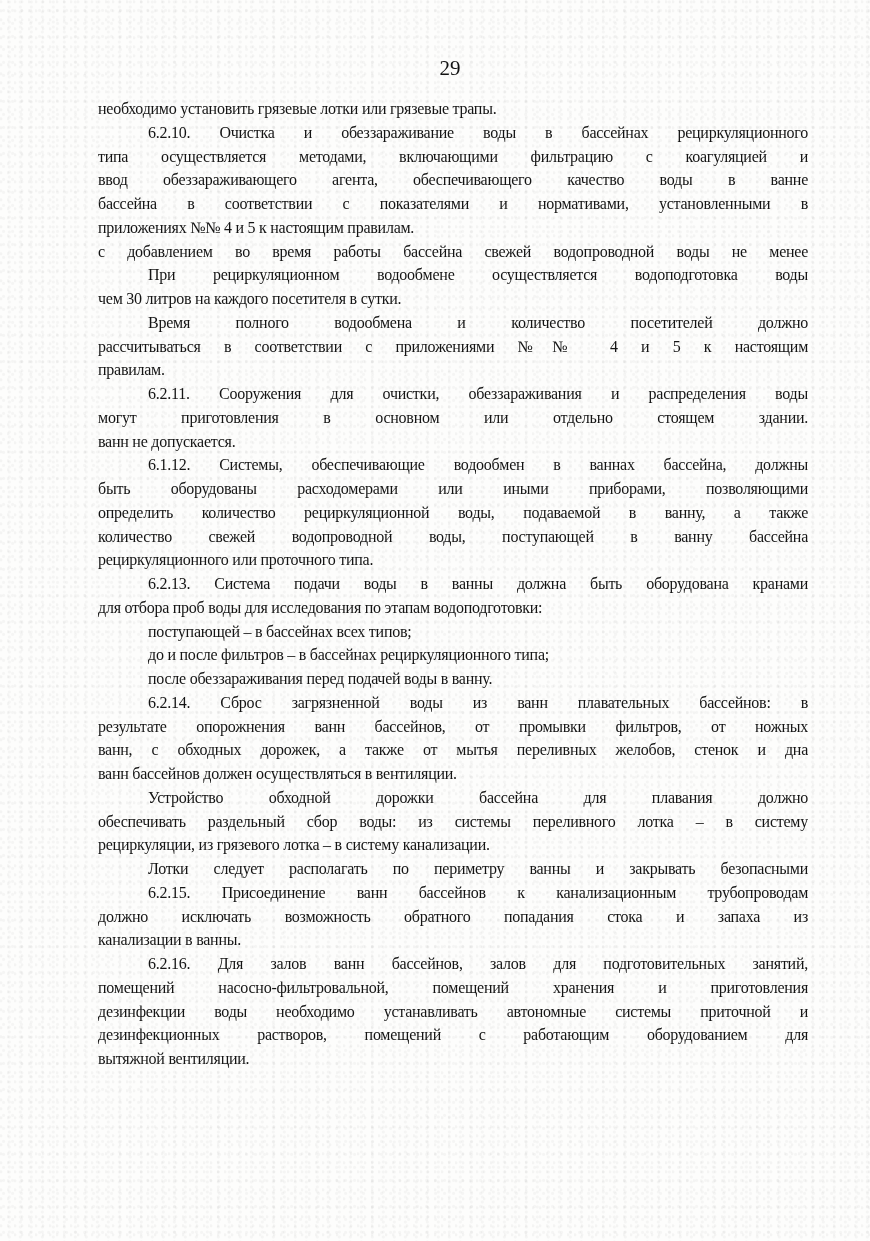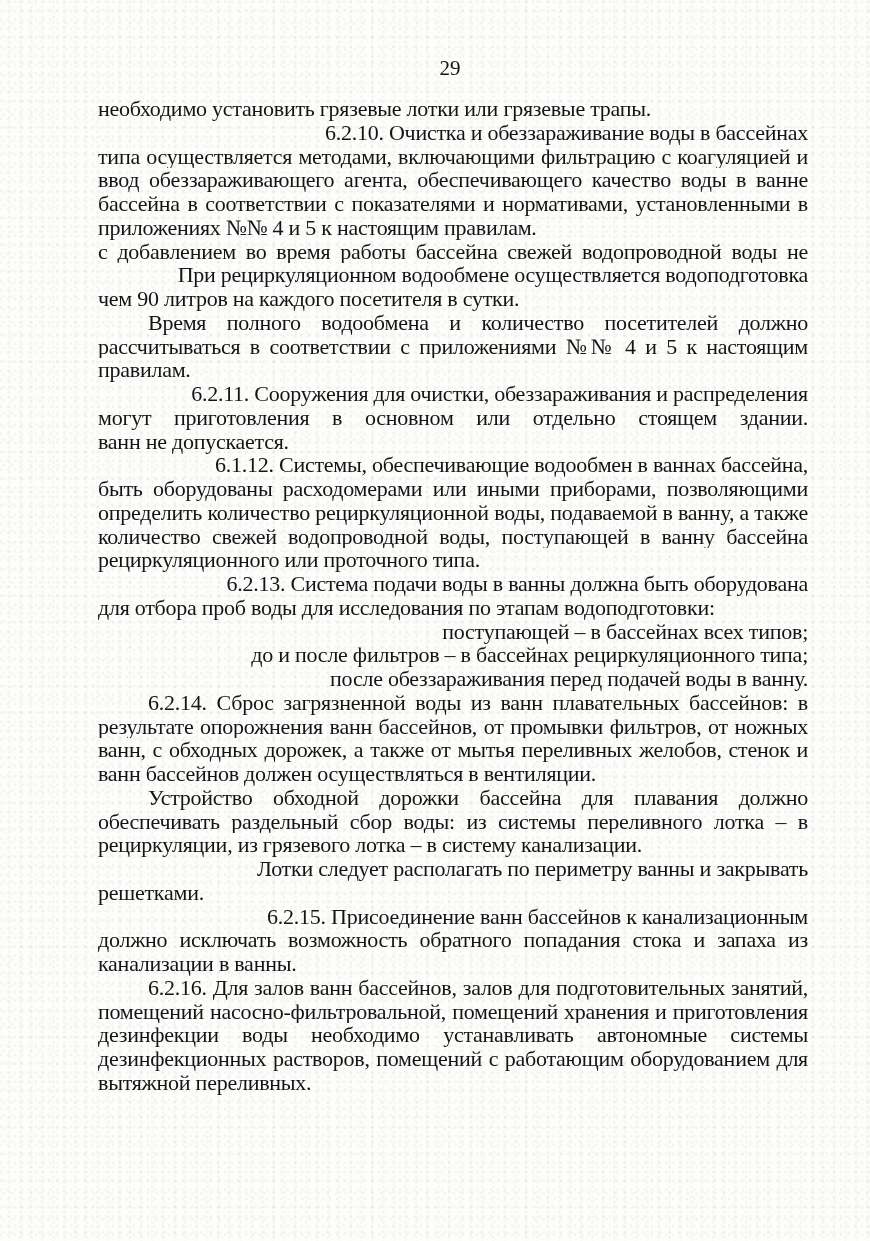"необходимо установить грязевые лотки или" .page-body { font-size: 22px -> 16px }
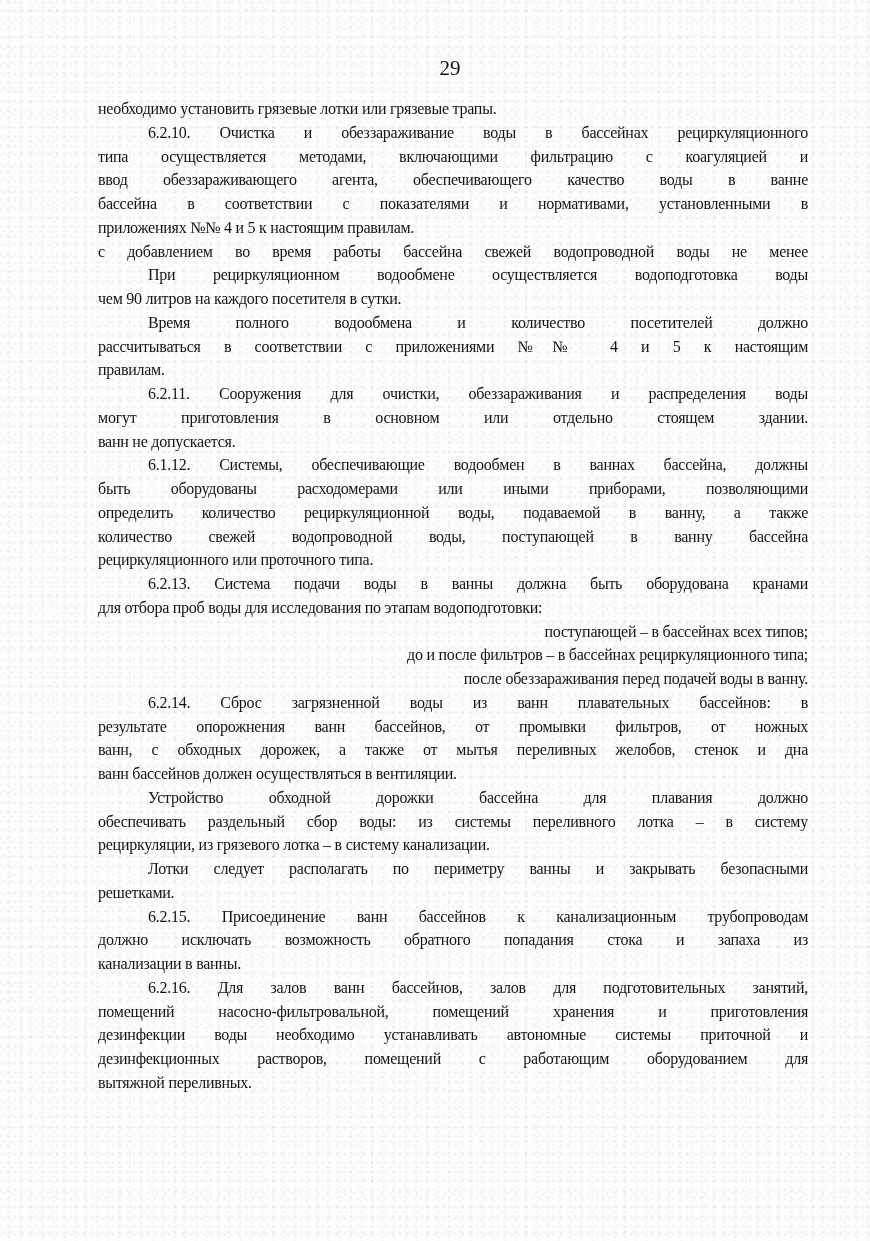"чем 90 литров на каждого" span.line { text: 90 -> 30 }
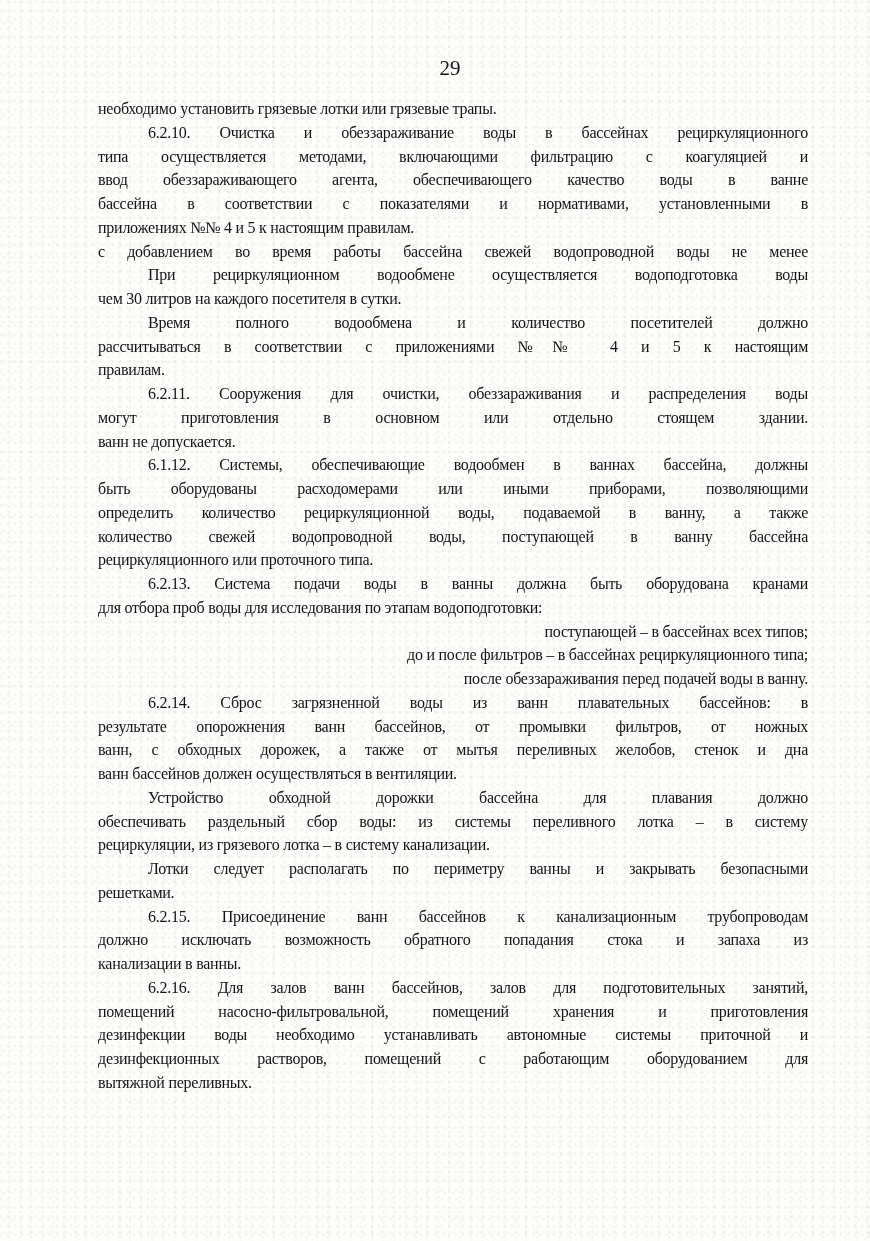"поступающей – в бассейнах всех" .line.ind { text-align: right -> none }
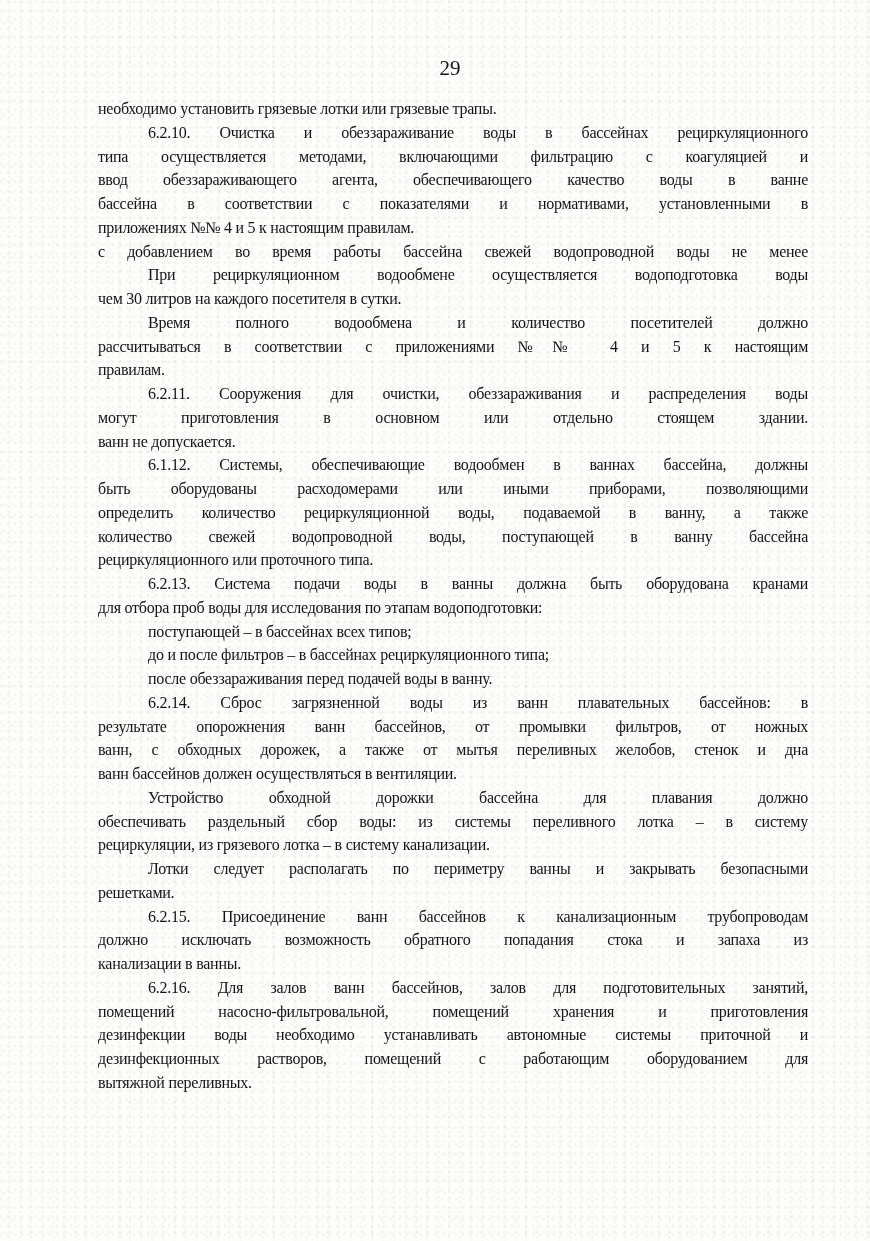"решетками." span.line { html: <span>решетками.</span> -> none }
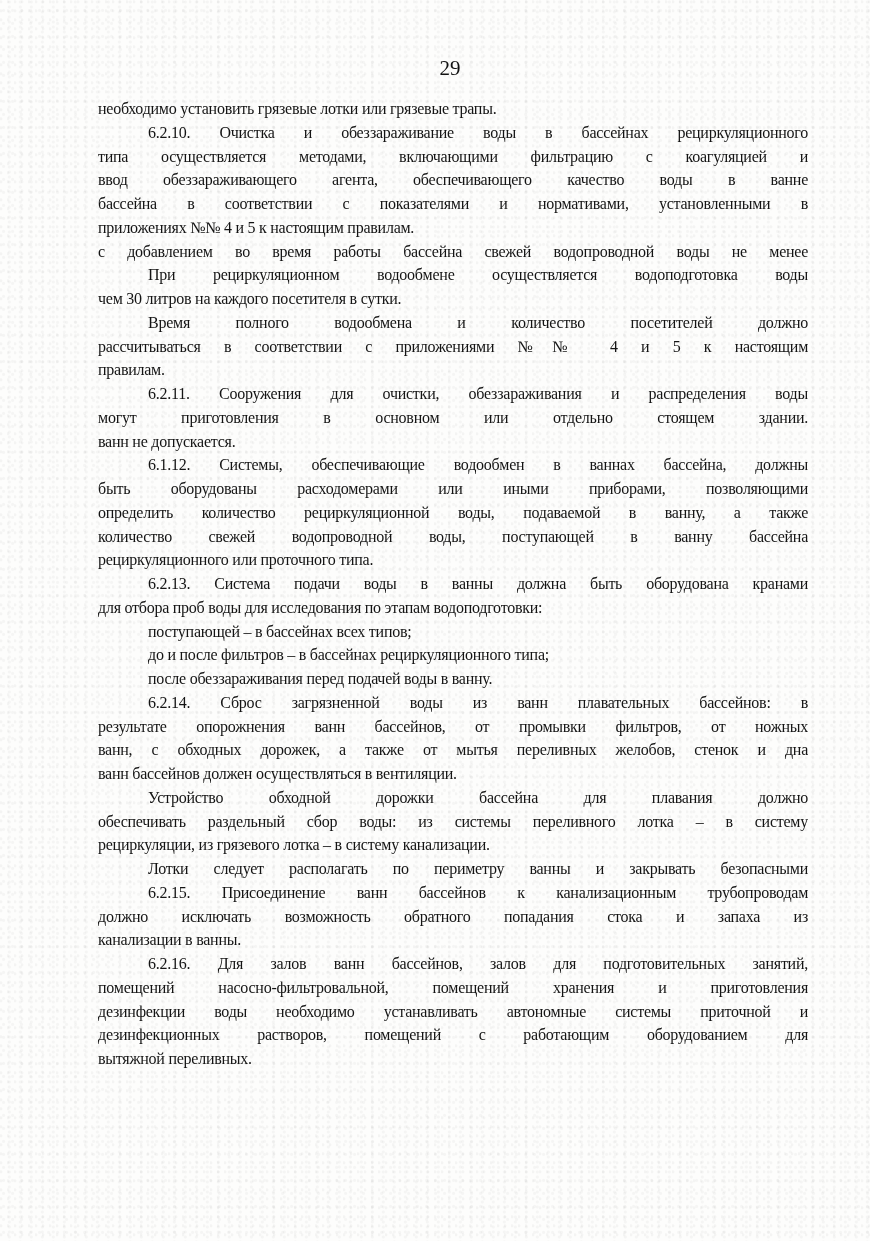"вытяжной переливных." span.line { text: переливных -> вентиляции }
